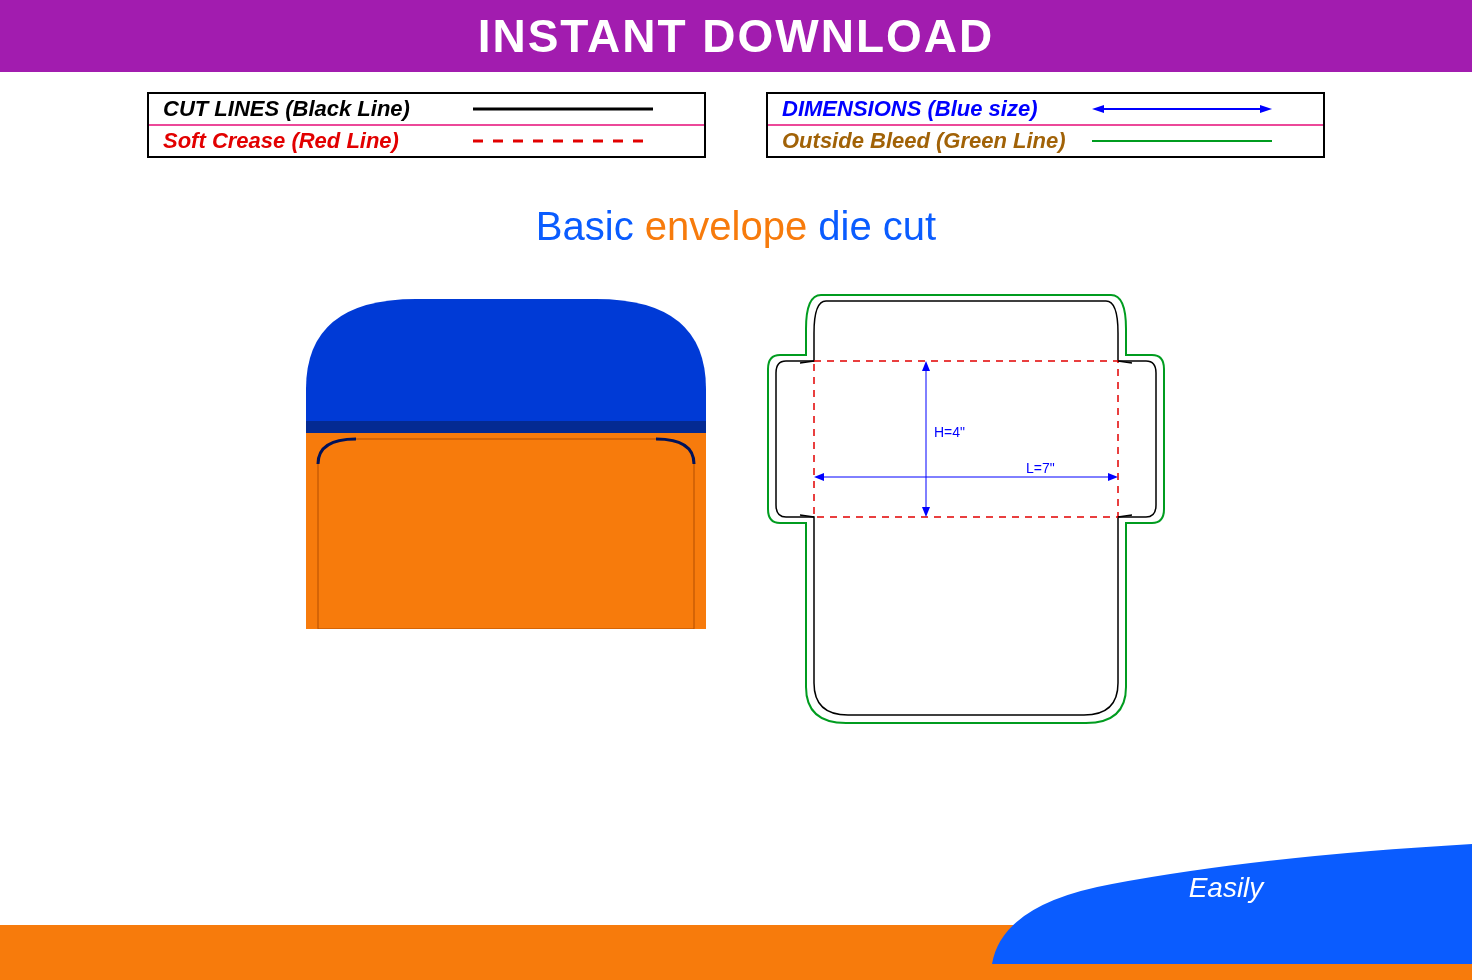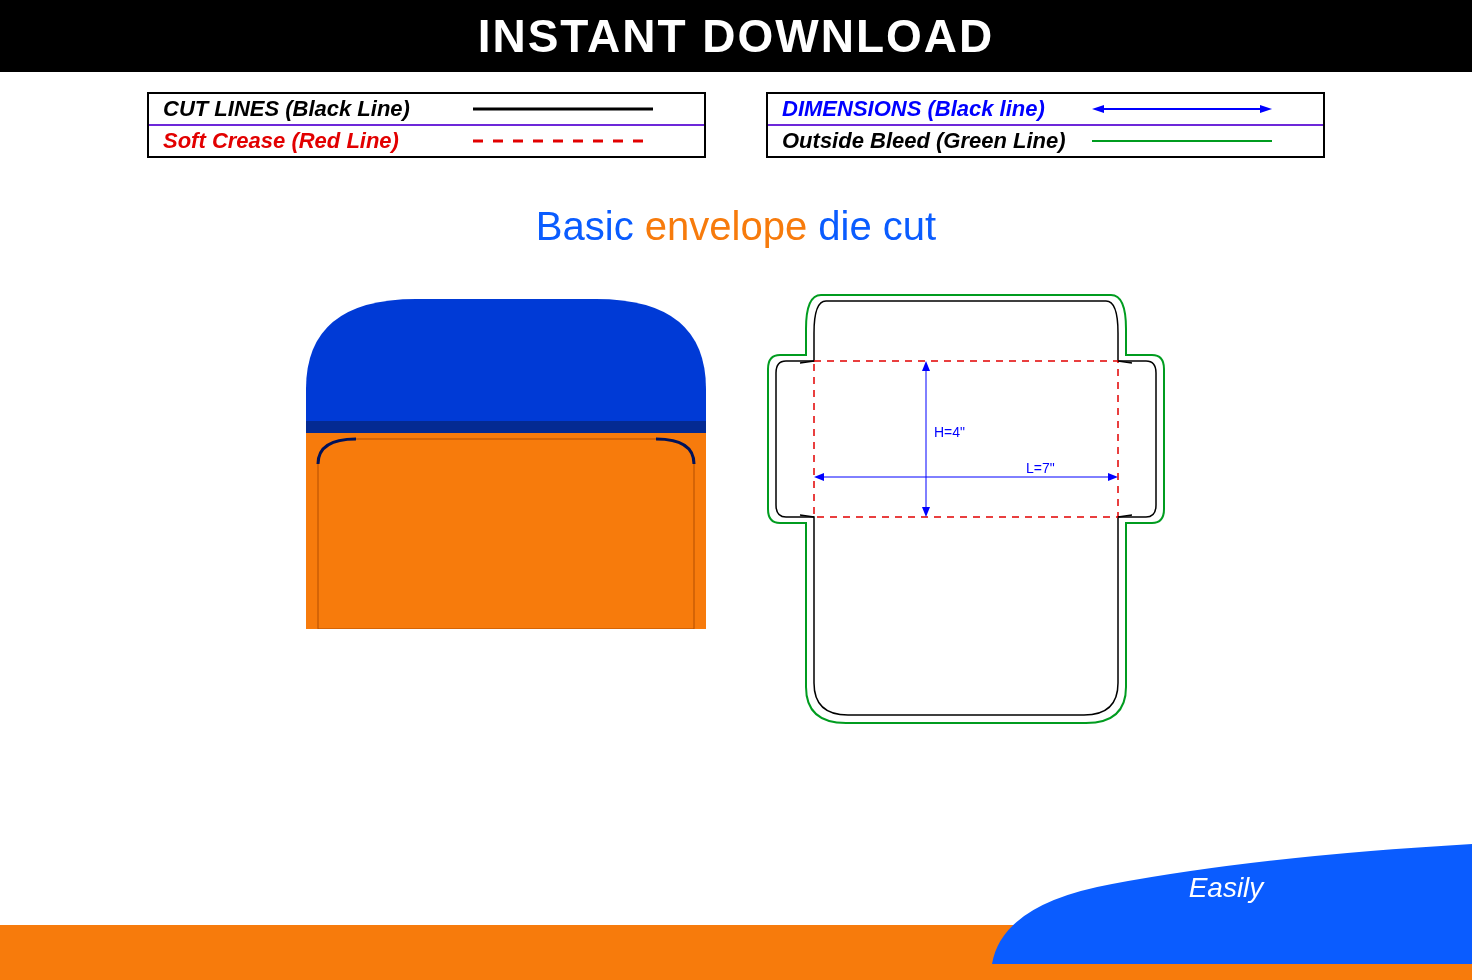"INSTANT DOWNLOAD" .top-bar { background: #000000 -> #a21caf }
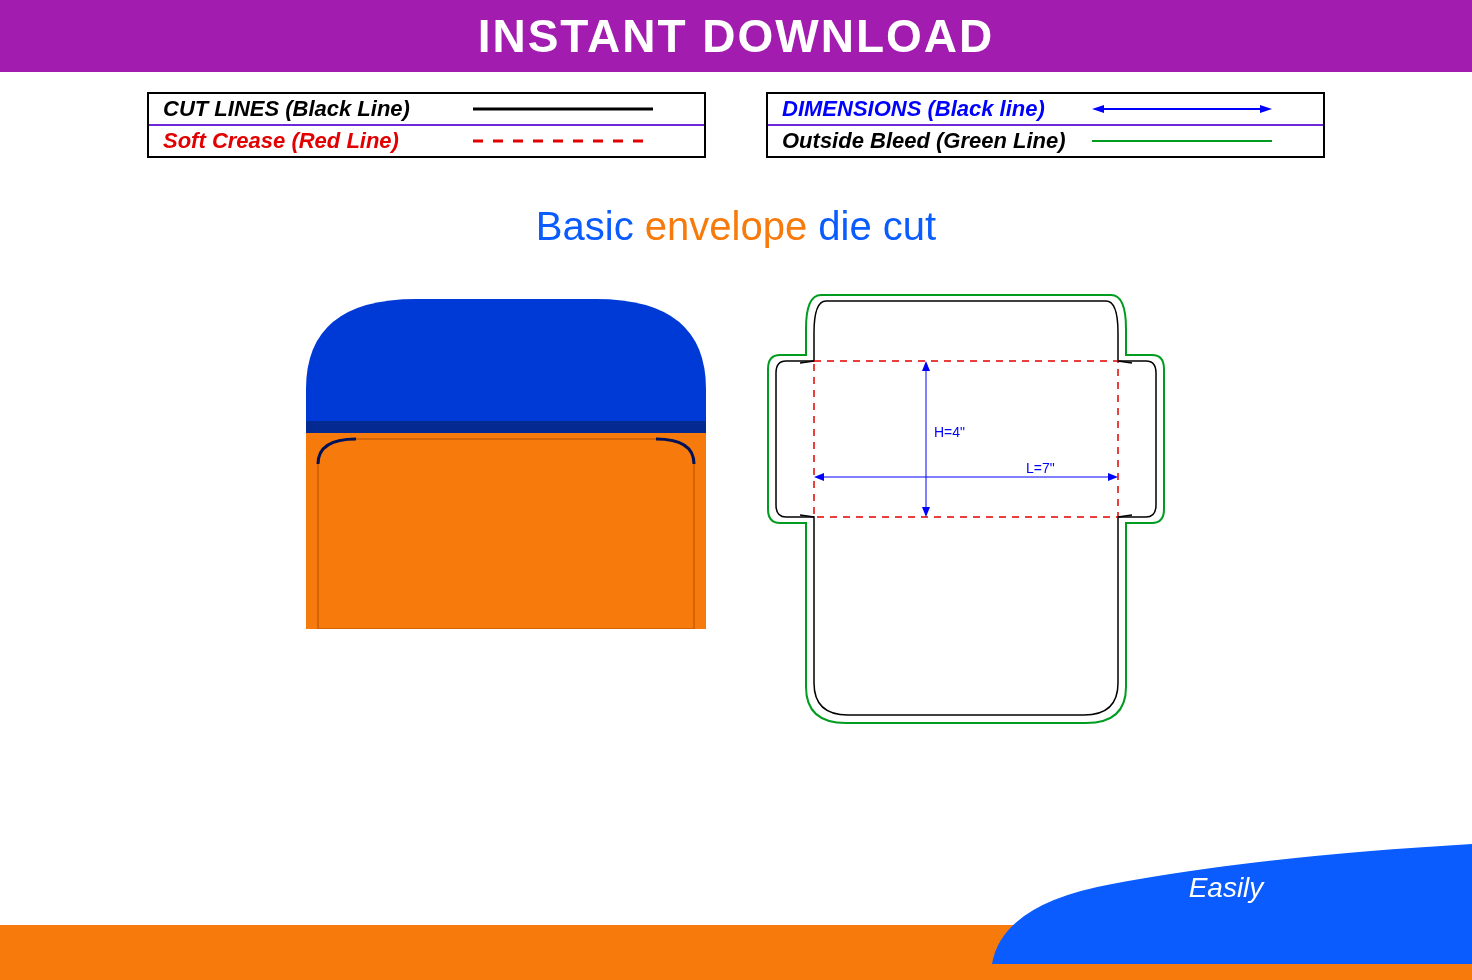"DIMENSIONS (Black line)" span.legend-label { text: Black line -> Blue size }
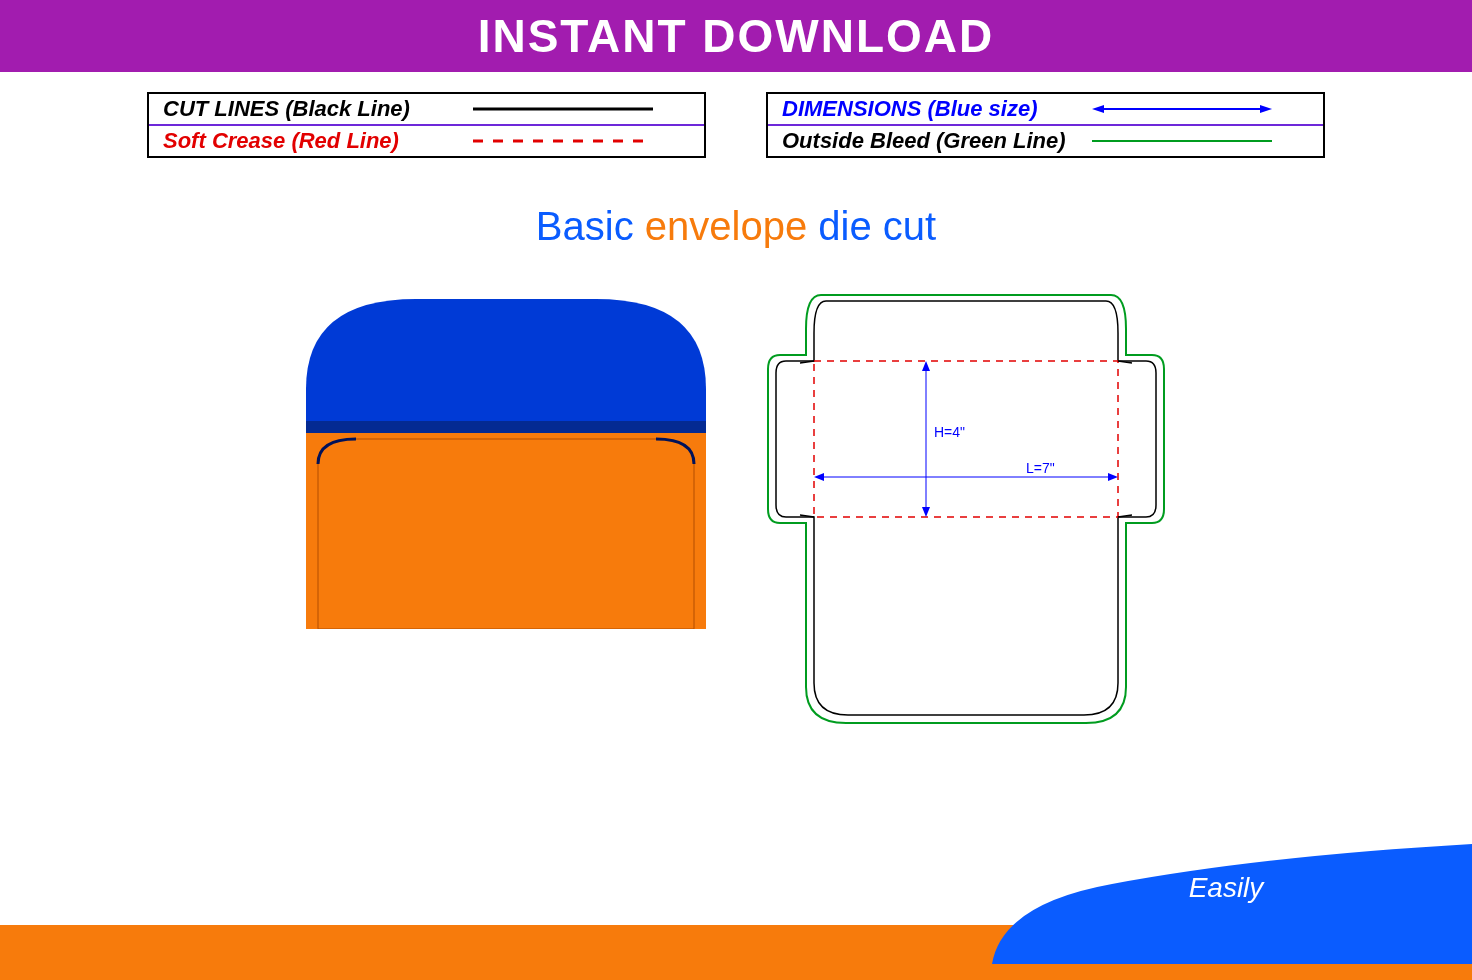"Soft Crease (Red Line)" .legend-row + .legend-row { border-top: 2px solid #6d28d9 -> 2px solid #ec4899 }
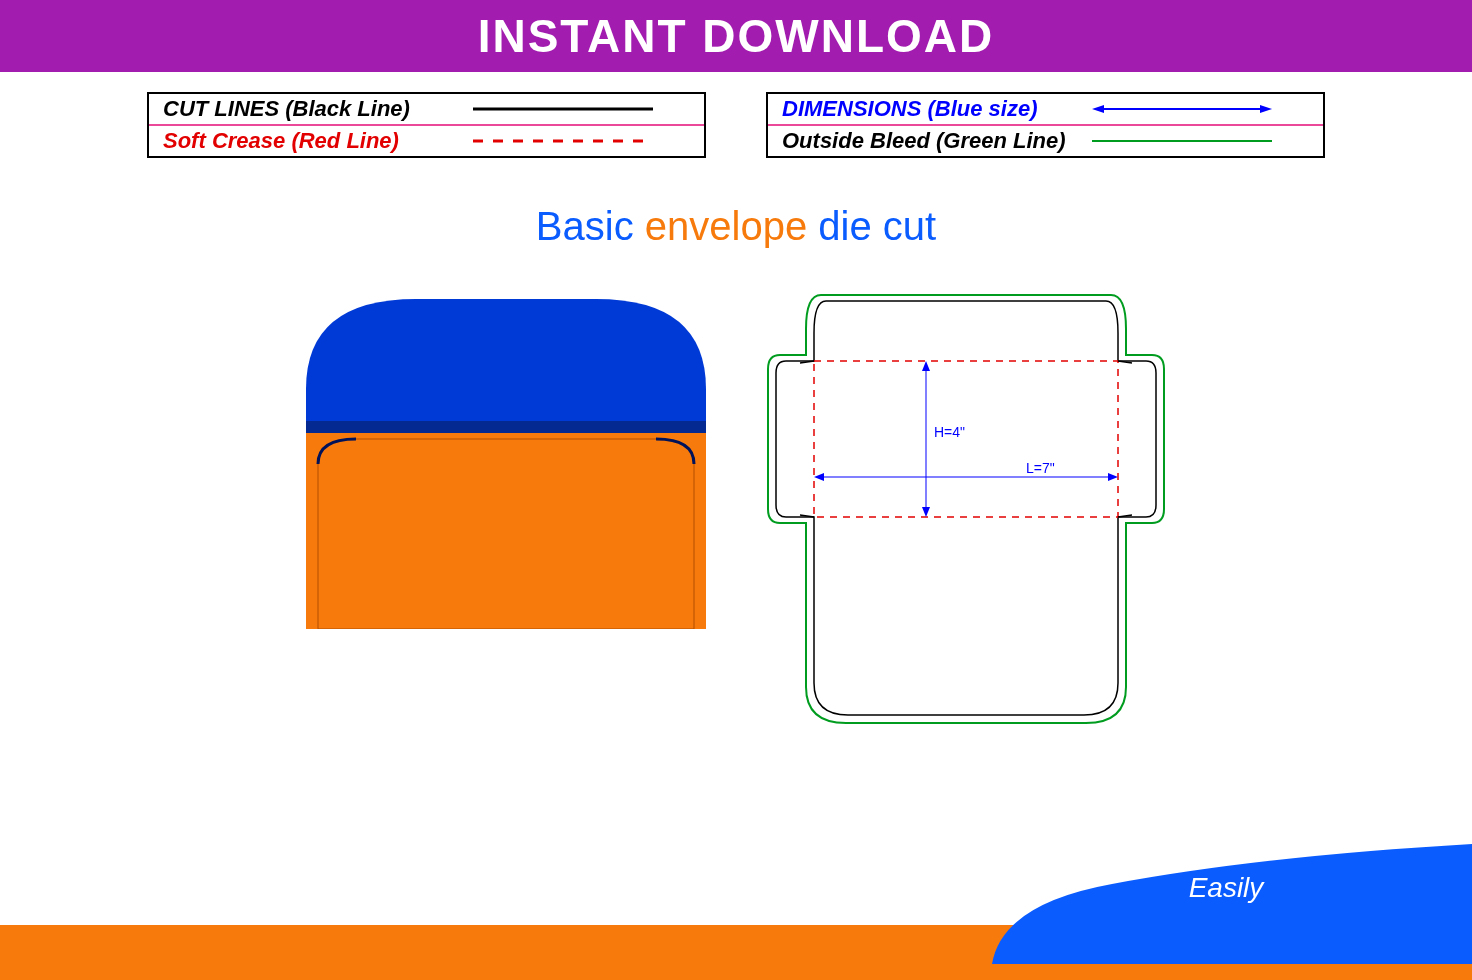"Outside Bleed (Green Line)" .green-txt { color: #000000 -> #a16207 }
